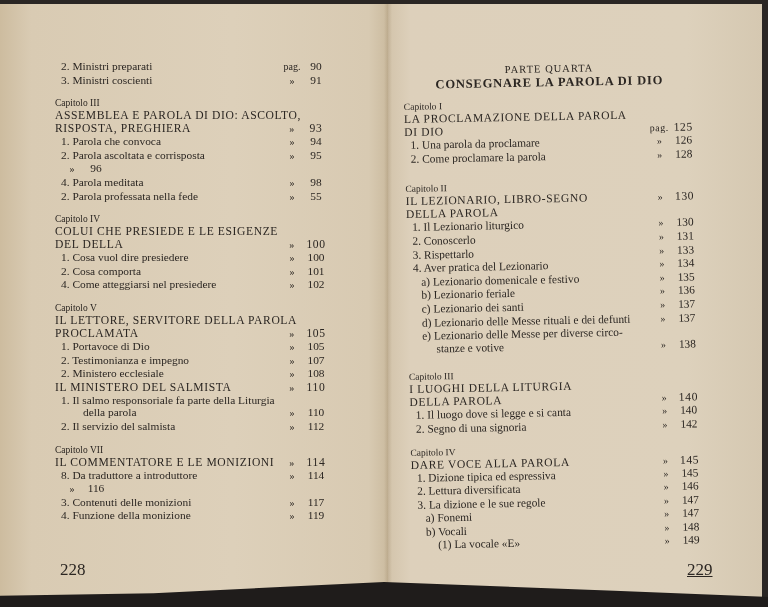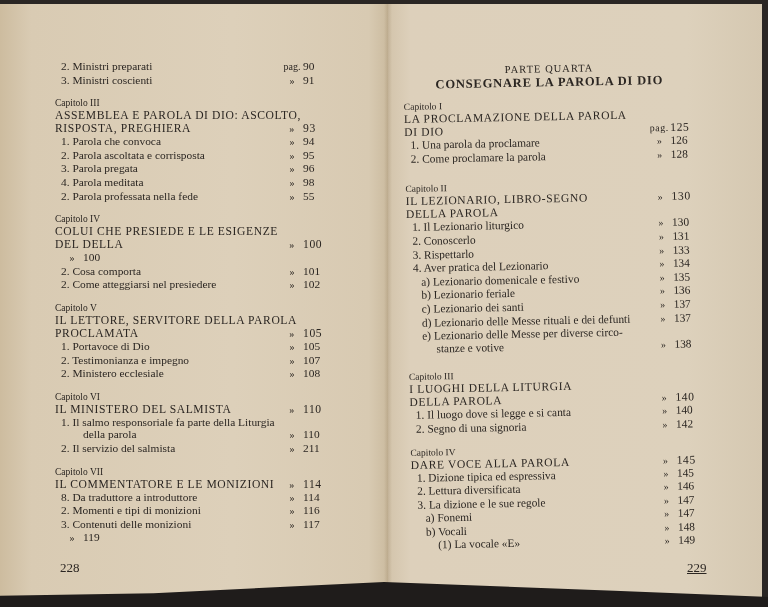"90" .row .num { text-align: left -> center }
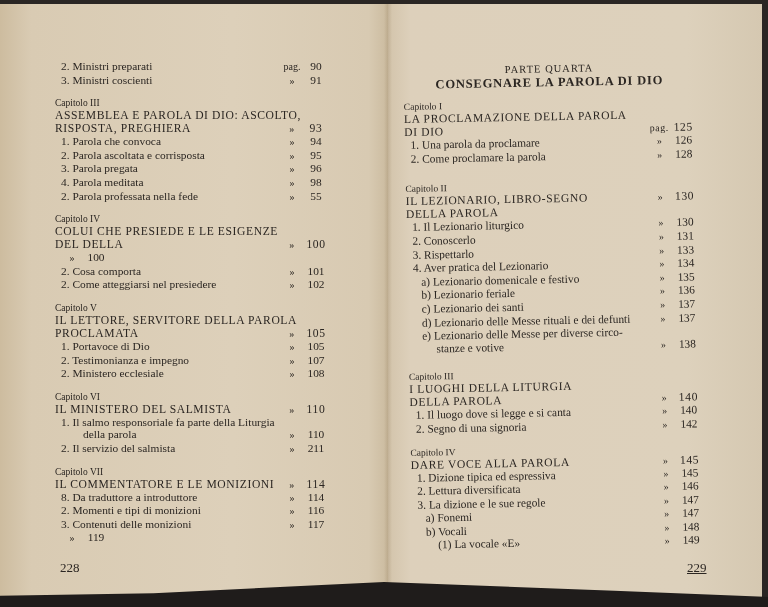"3. Parola pregata" span.txt { html: <span>3. Parola pregata</span> -> none }
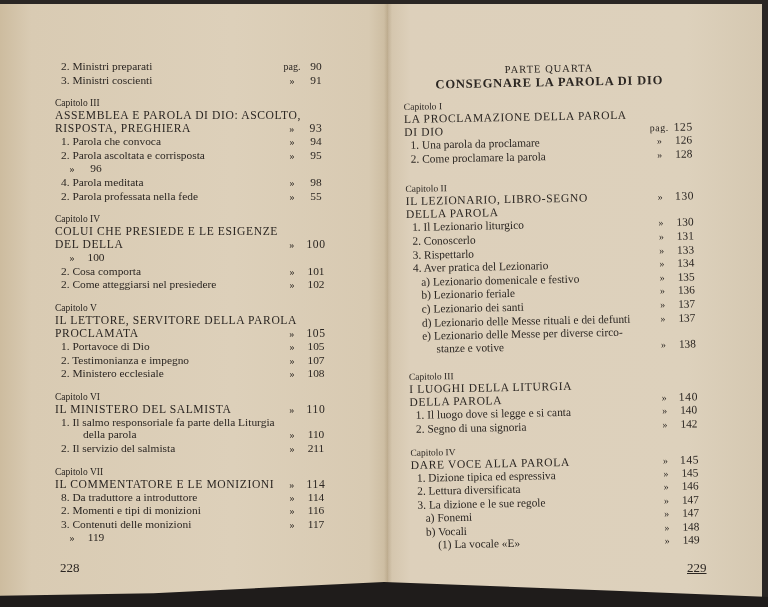"1. Cosa vuol dire presiedere" span.txt { html: none -> <span>1. Cosa vuol dire presiedere</span> }
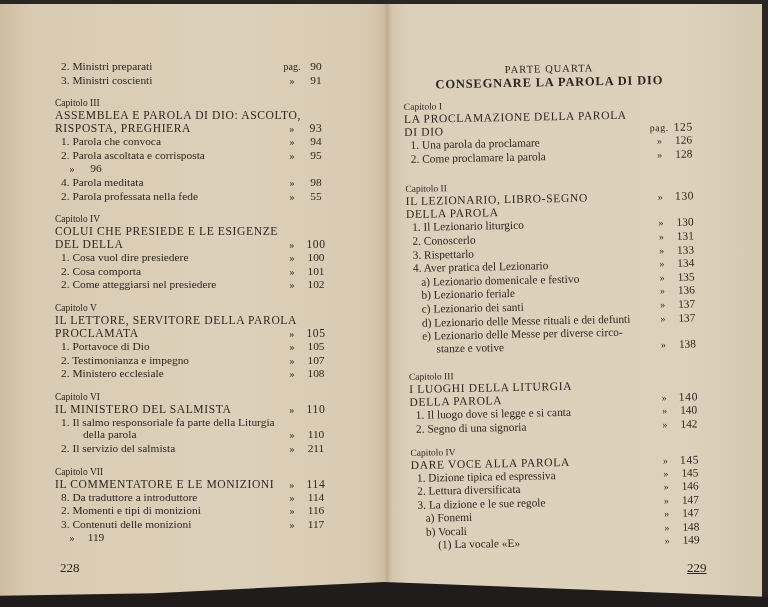"2. Come atteggiarsi nel presiedere" span.txt { text: 2 -> 4 }
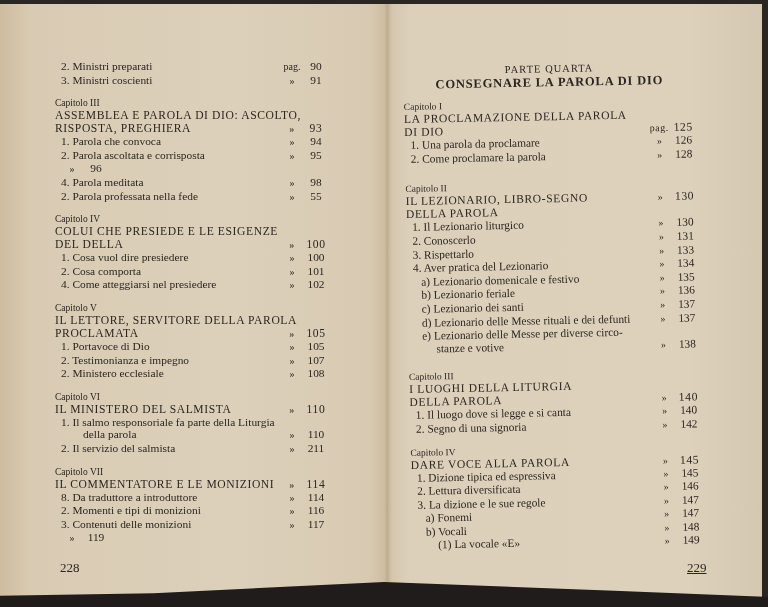"Capitolo VI" div.cap-label { html: <div>Capitolo VI</div> -> none }
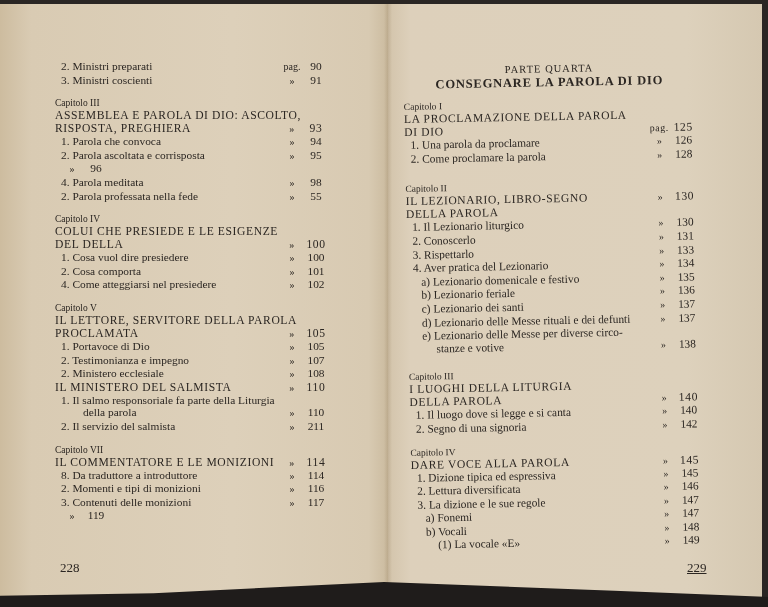"211" span.num { text: 211 -> 112 }
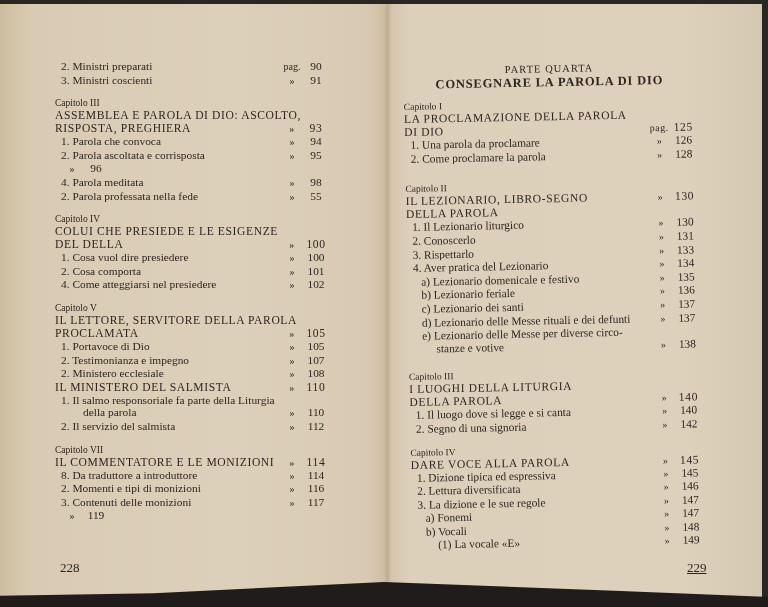"2. Momenti e tipi di" span.txt { html: <span>2. Momenti e tipi di monizioni</span> -> none }
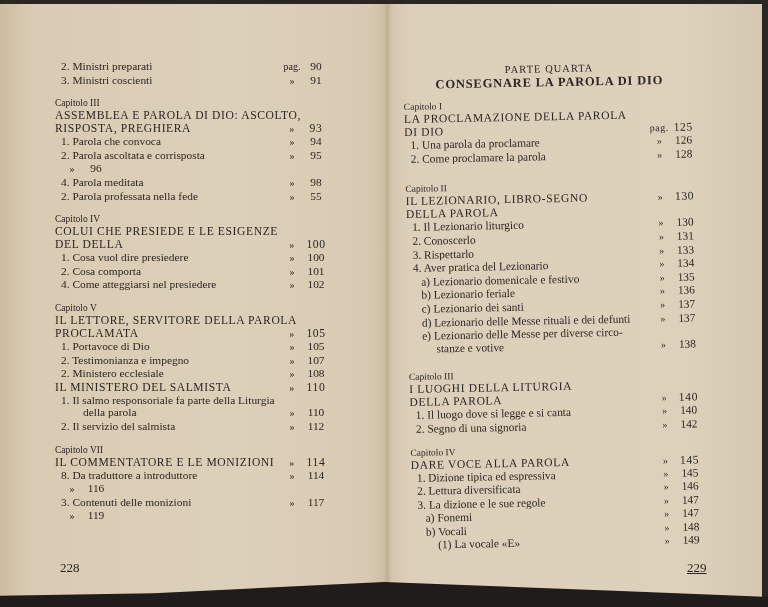"4. Funzione della monizione" span.txt { html: none -> <span>4. Funzione della monizione</span> }
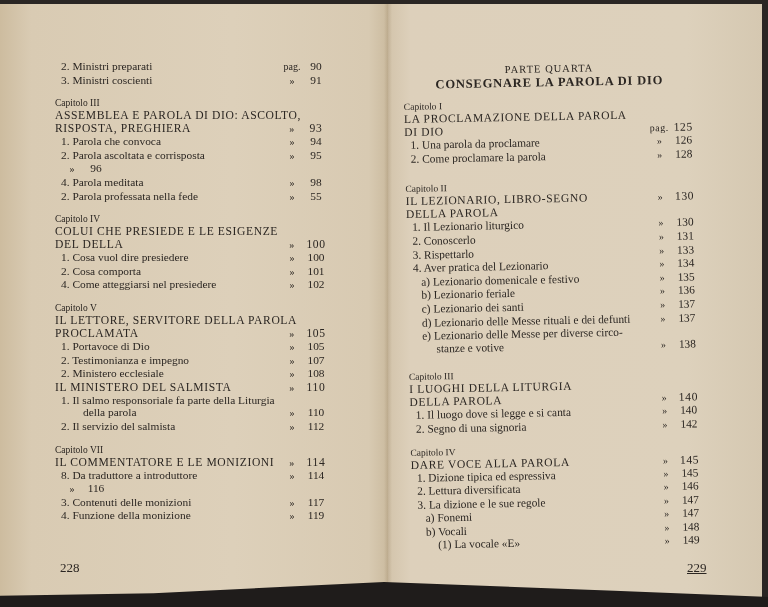"228" .pageno { font-size: 13px -> 17px }
